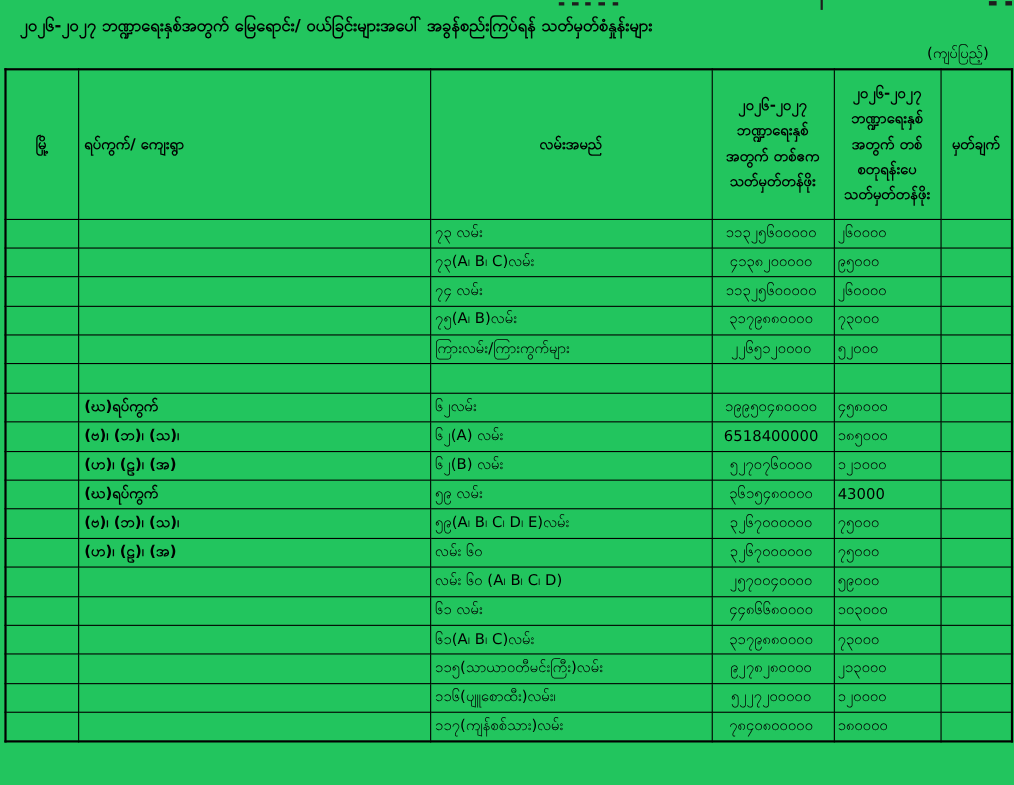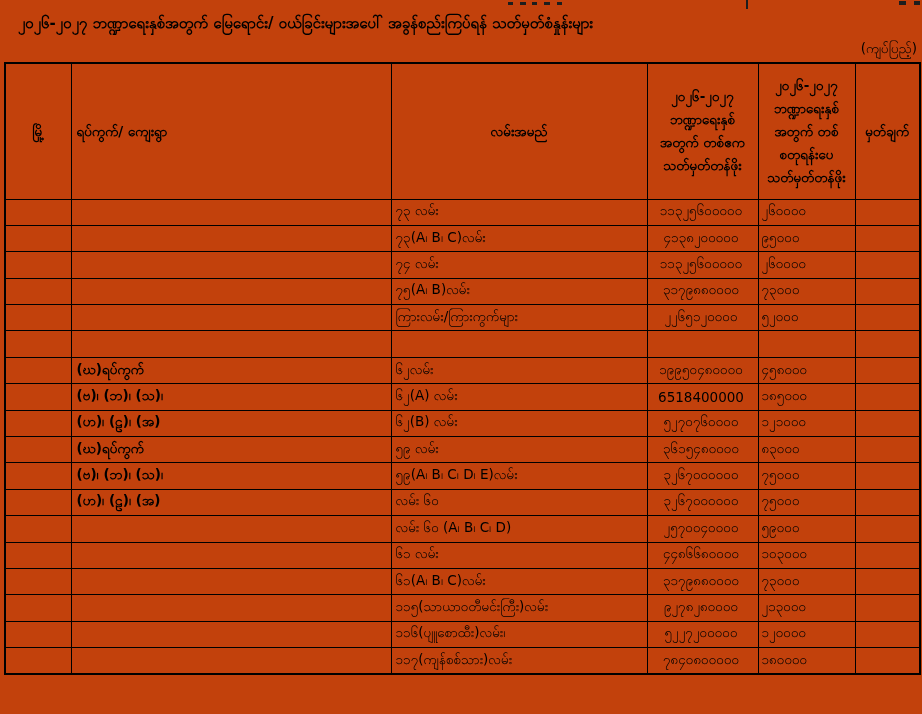"၂၀၂၆-၂၀၂၇ ဘဏ္ဍာရေးနှစ်အတွက် မြေရောင်း/" .page { background: #c2410c -> #22c55e }
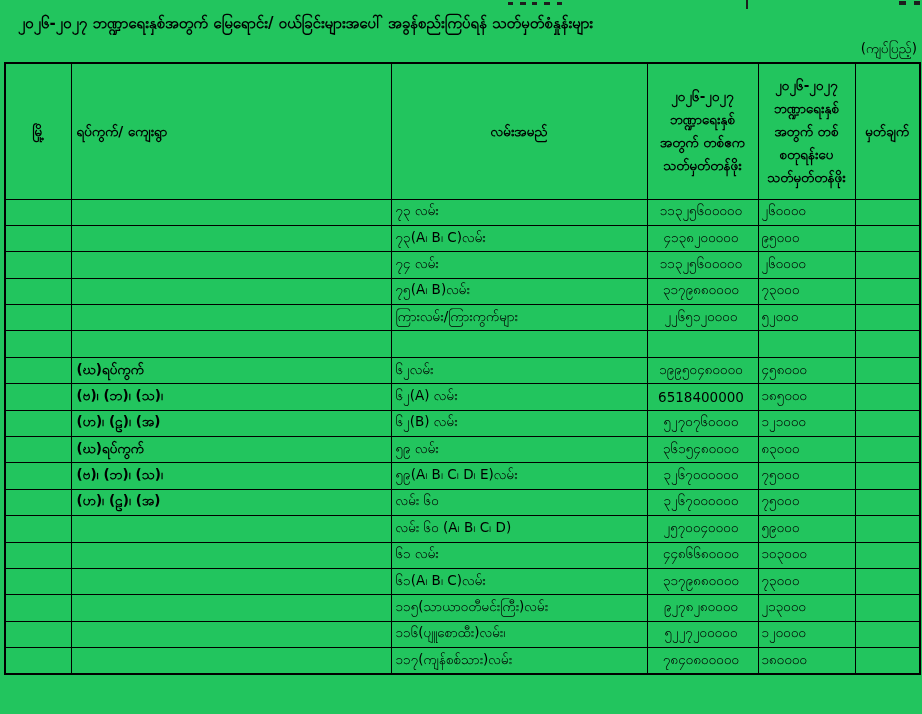"(ကျပ်ပြည့်)" .unit-note { right: 5px -> 23px }
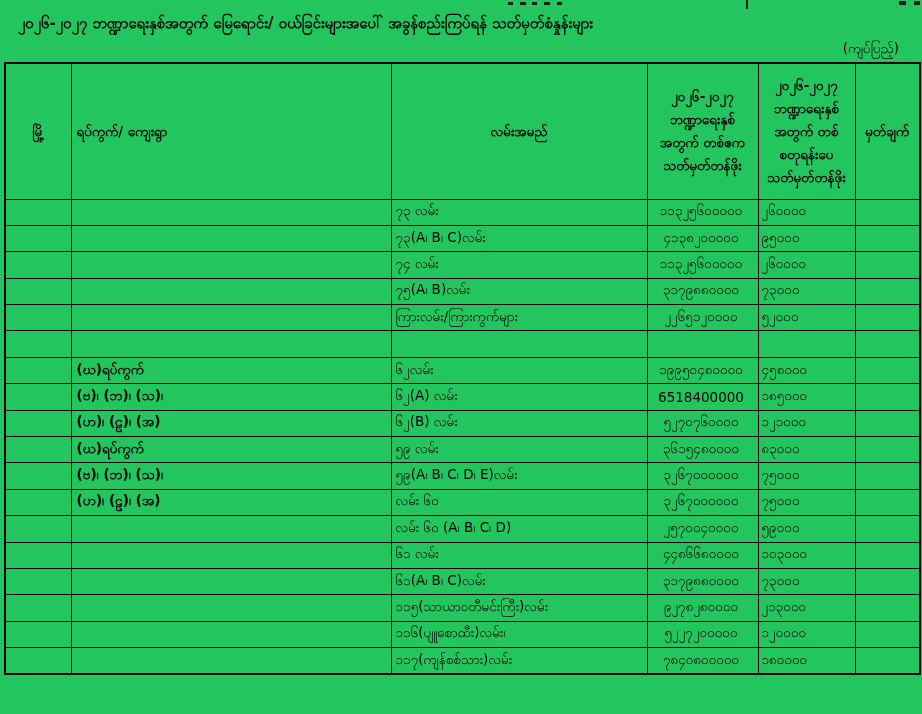"၈၃၀၀၀" td.c-sqft { text: ၈၃၀၀၀ -> 43000 }
